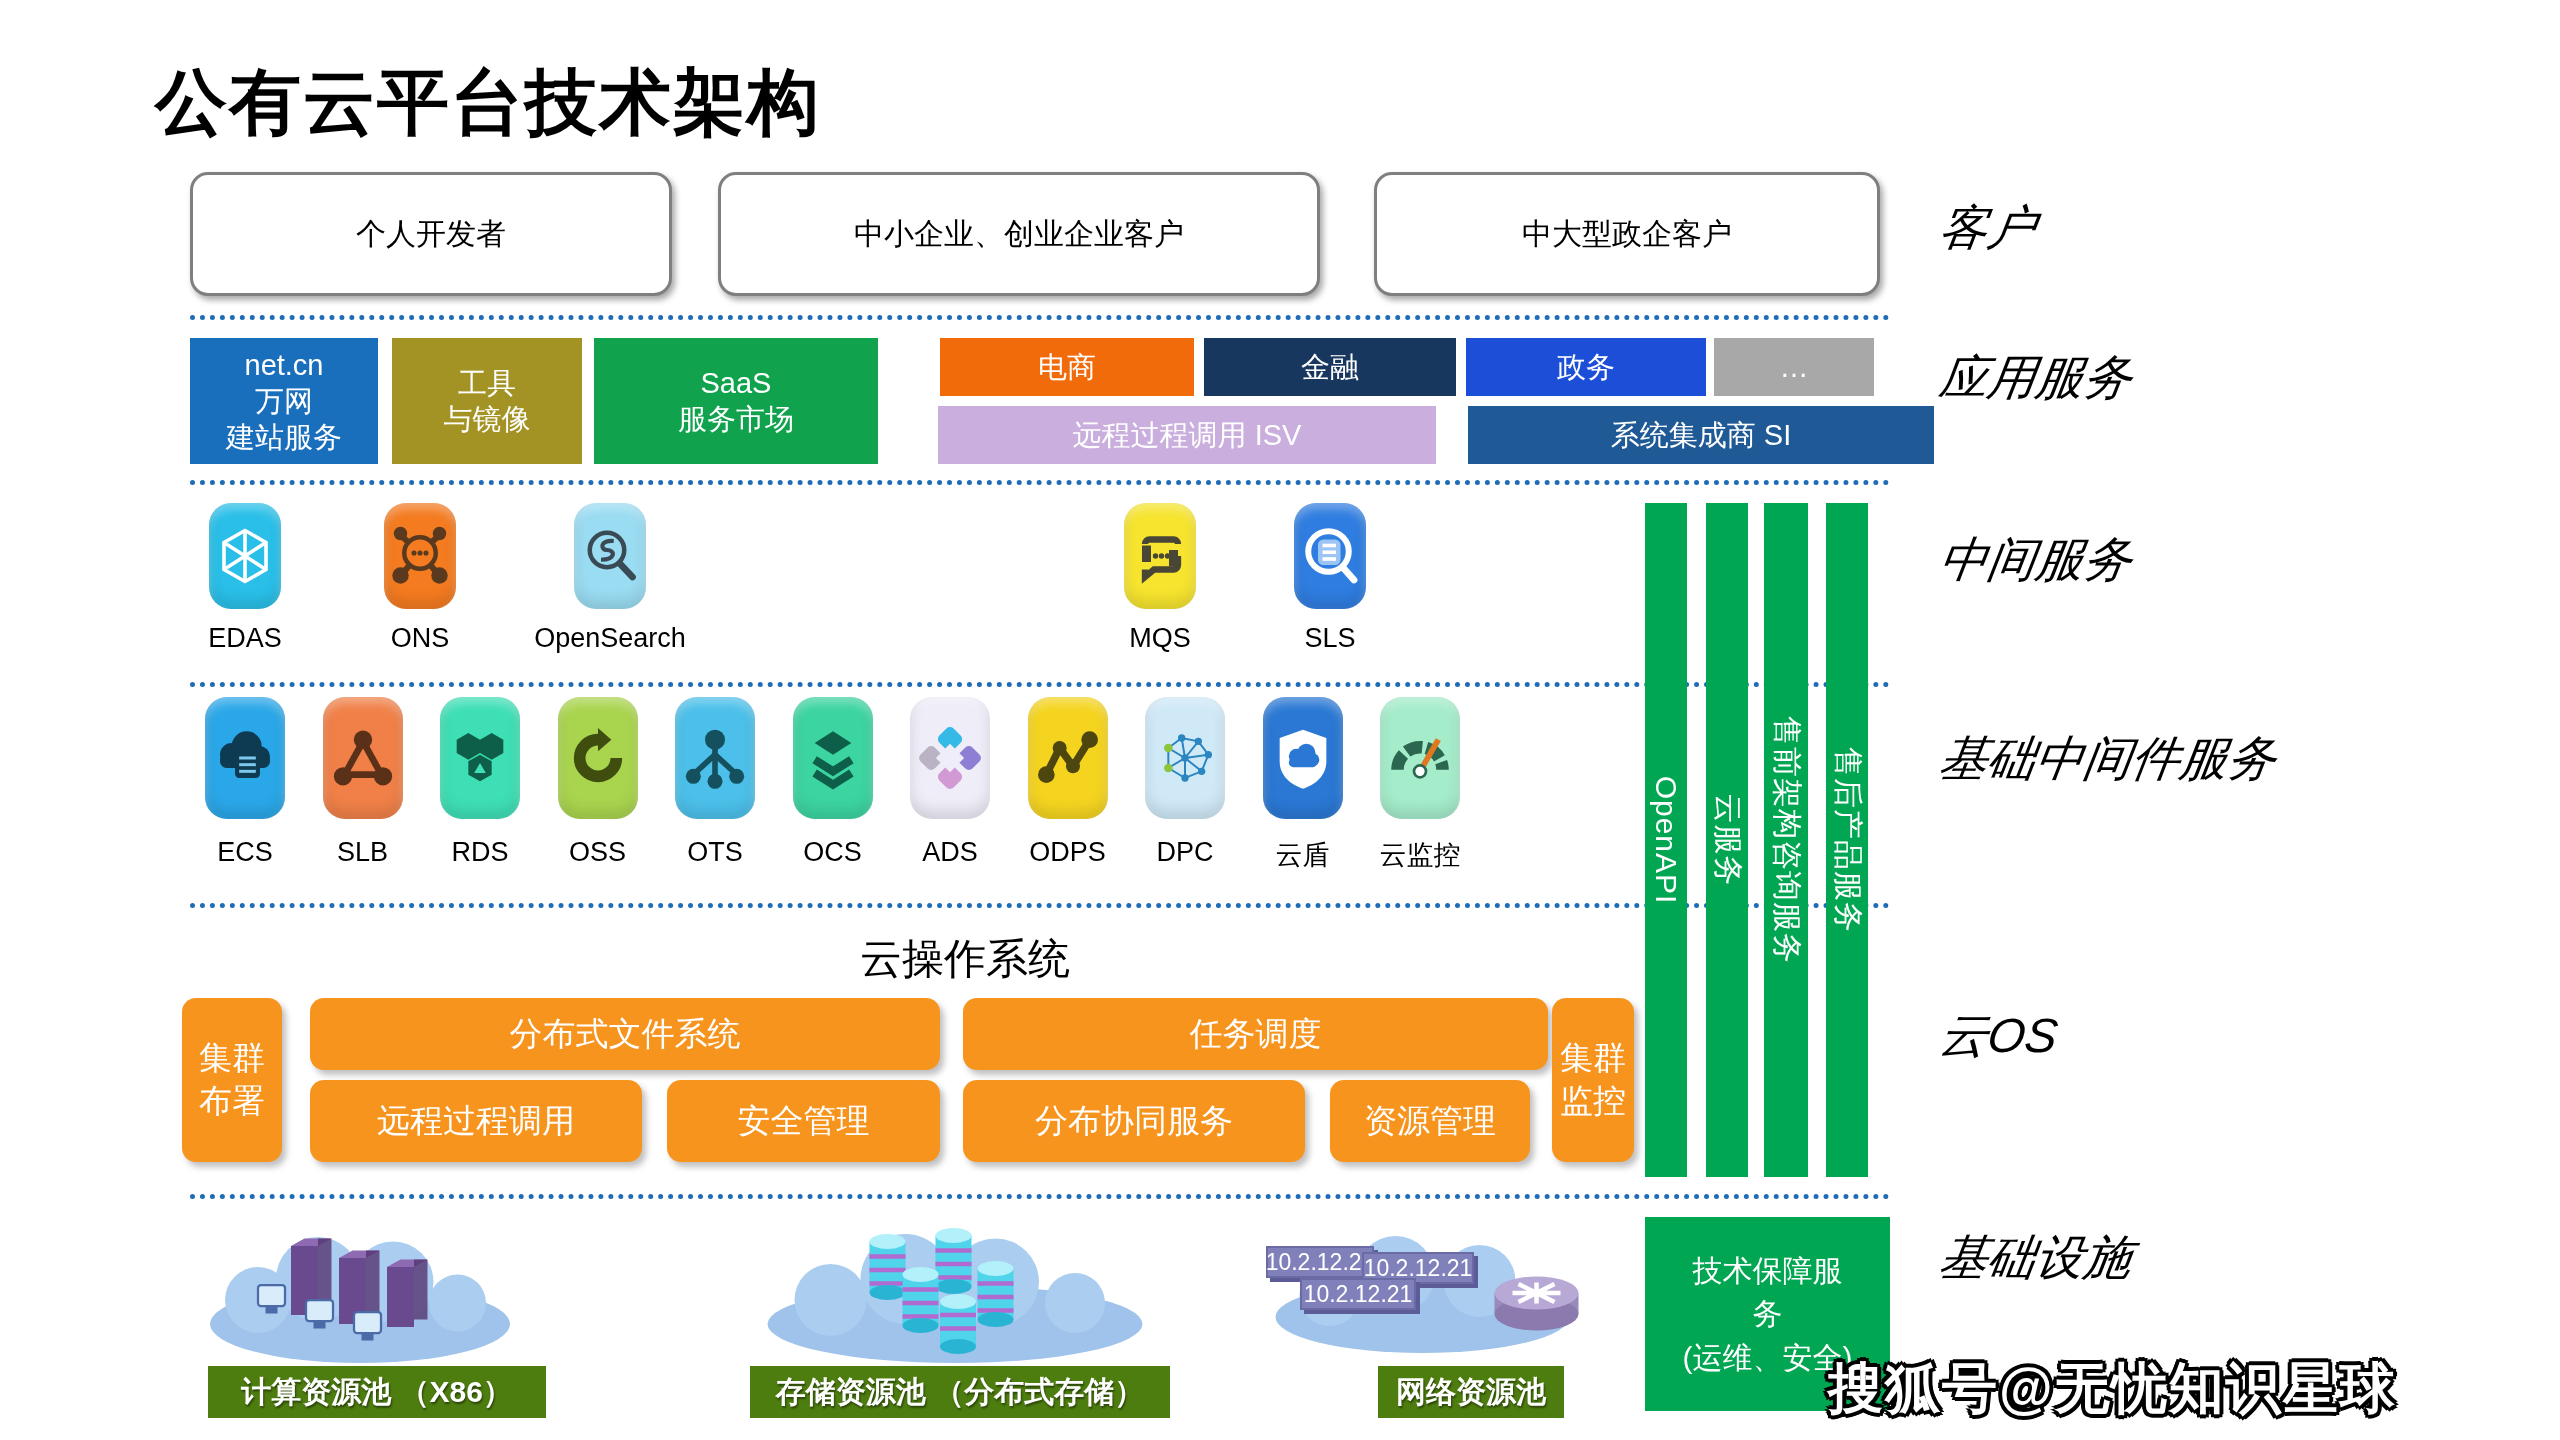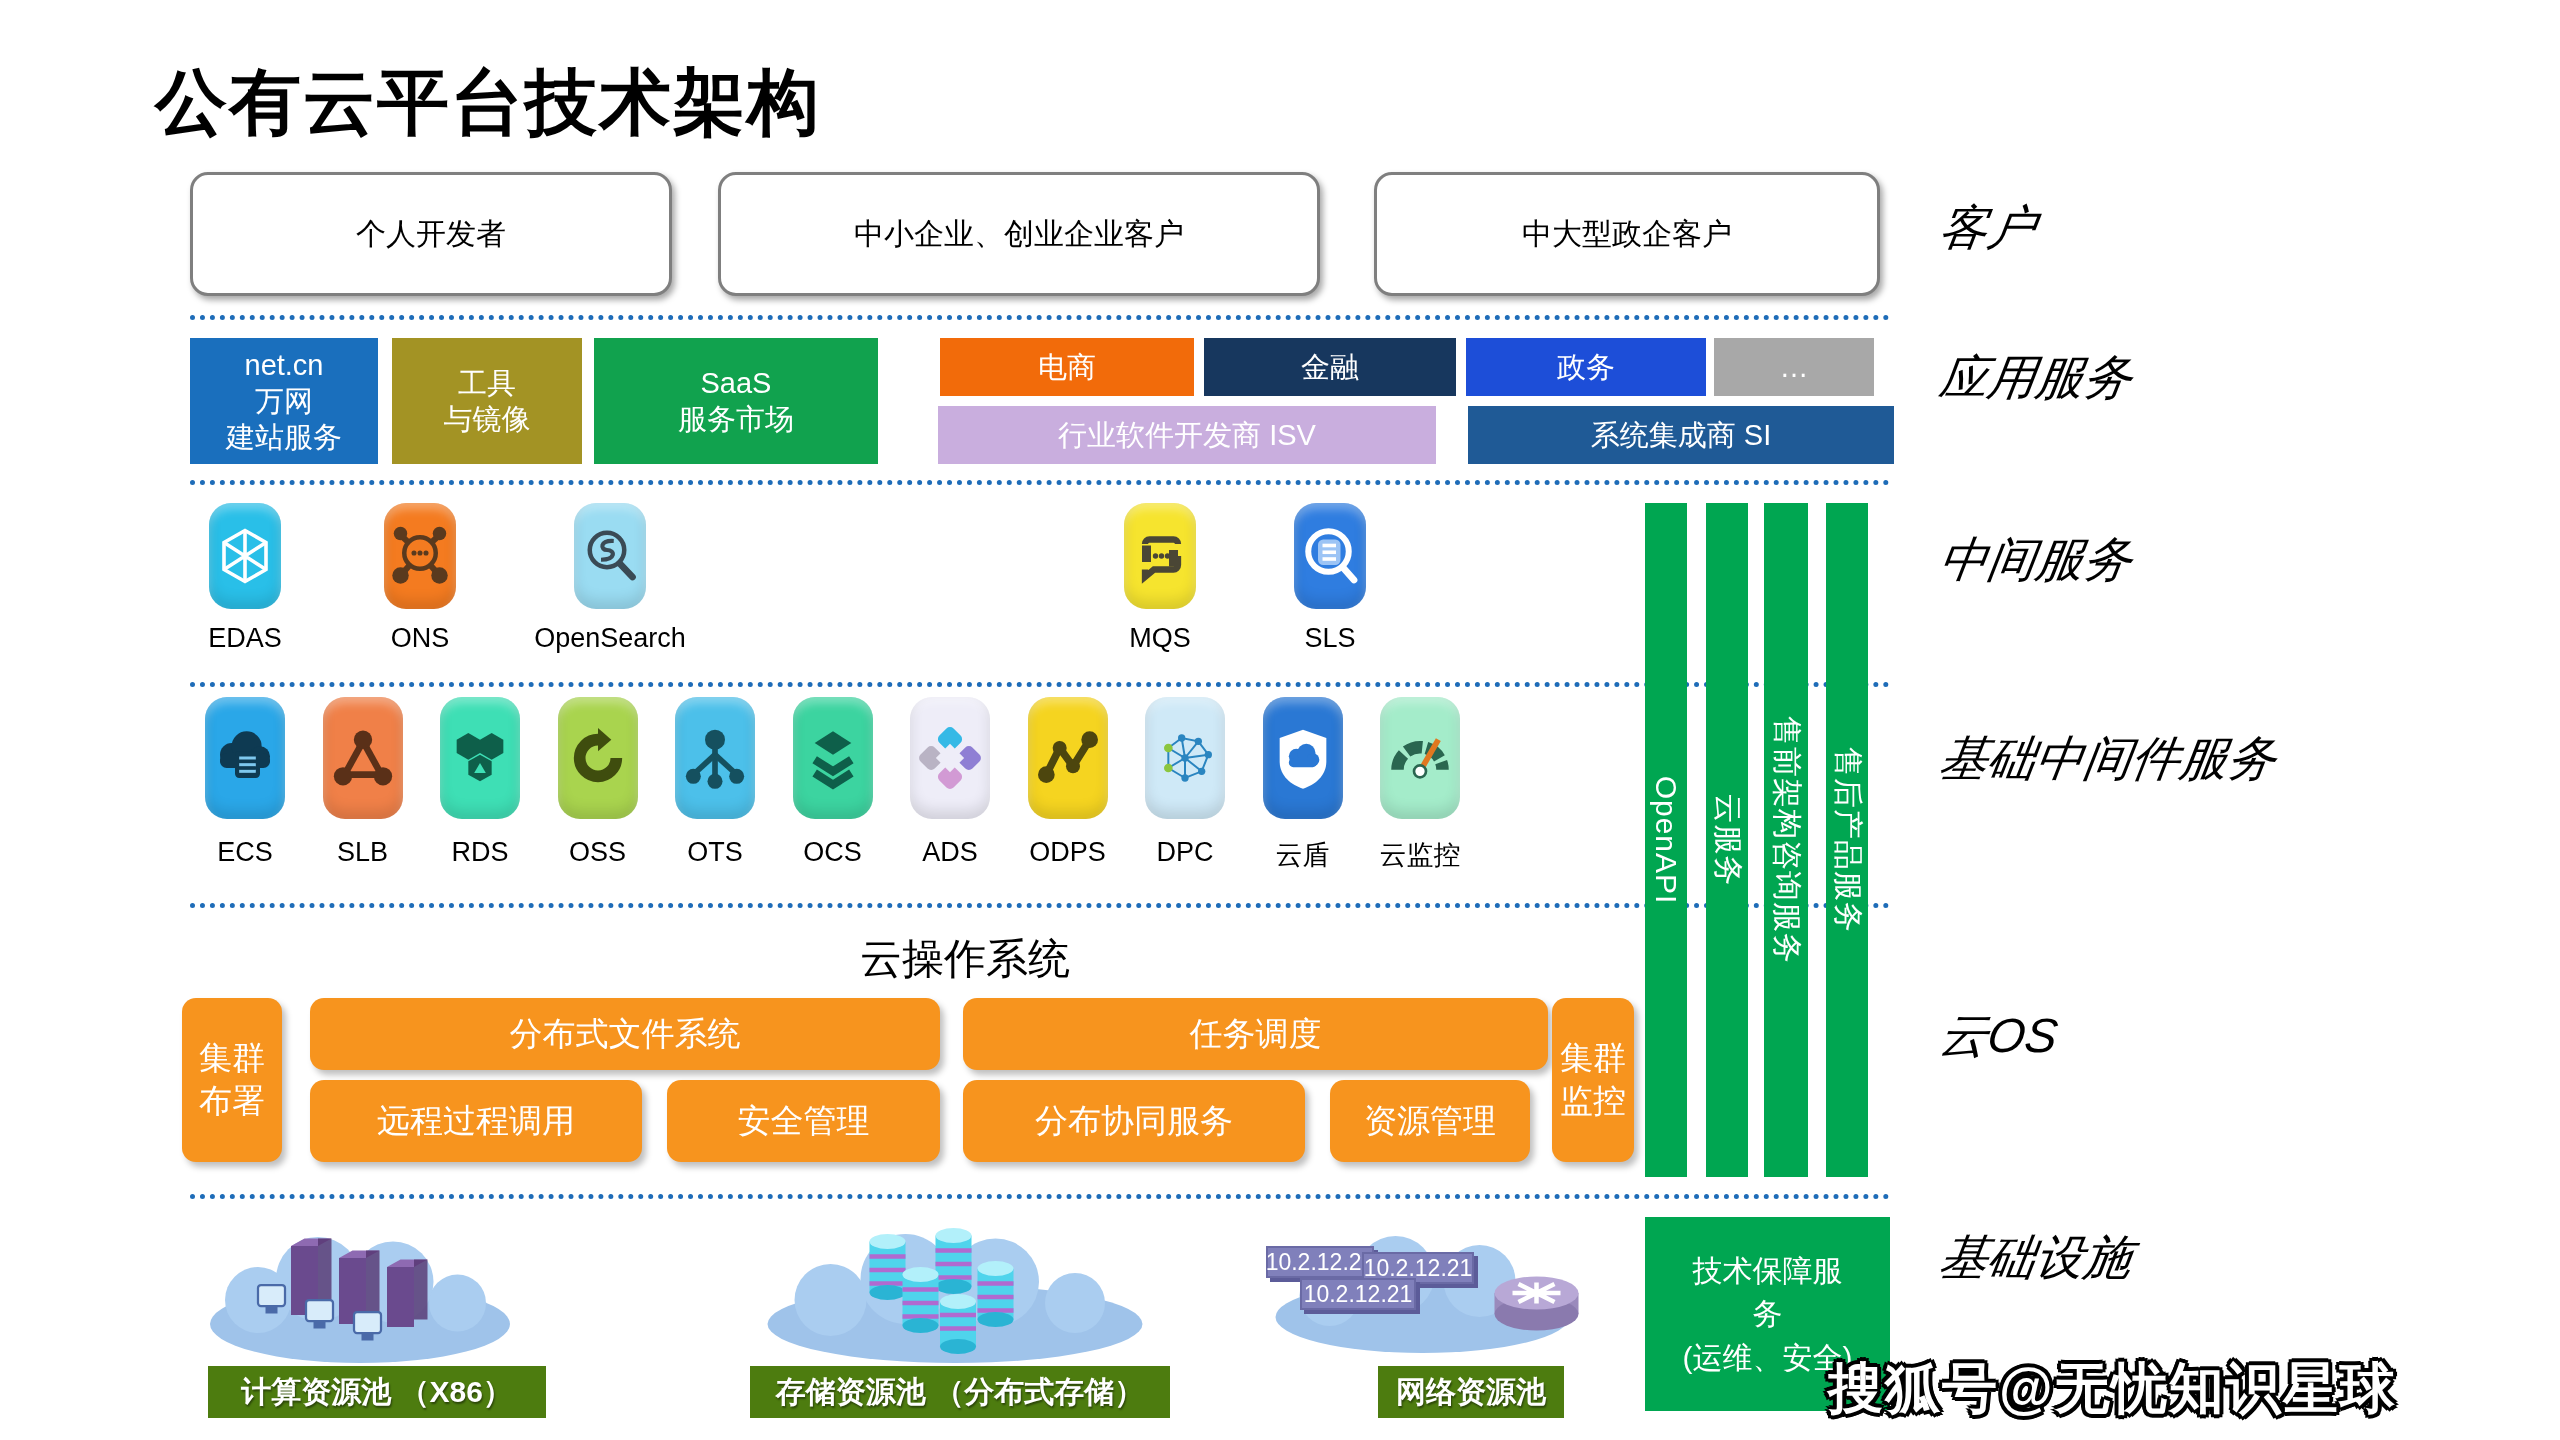"行业软件开发商 ISV" div.abs { text: 行业软件开发商 -> 远程过程调用 }
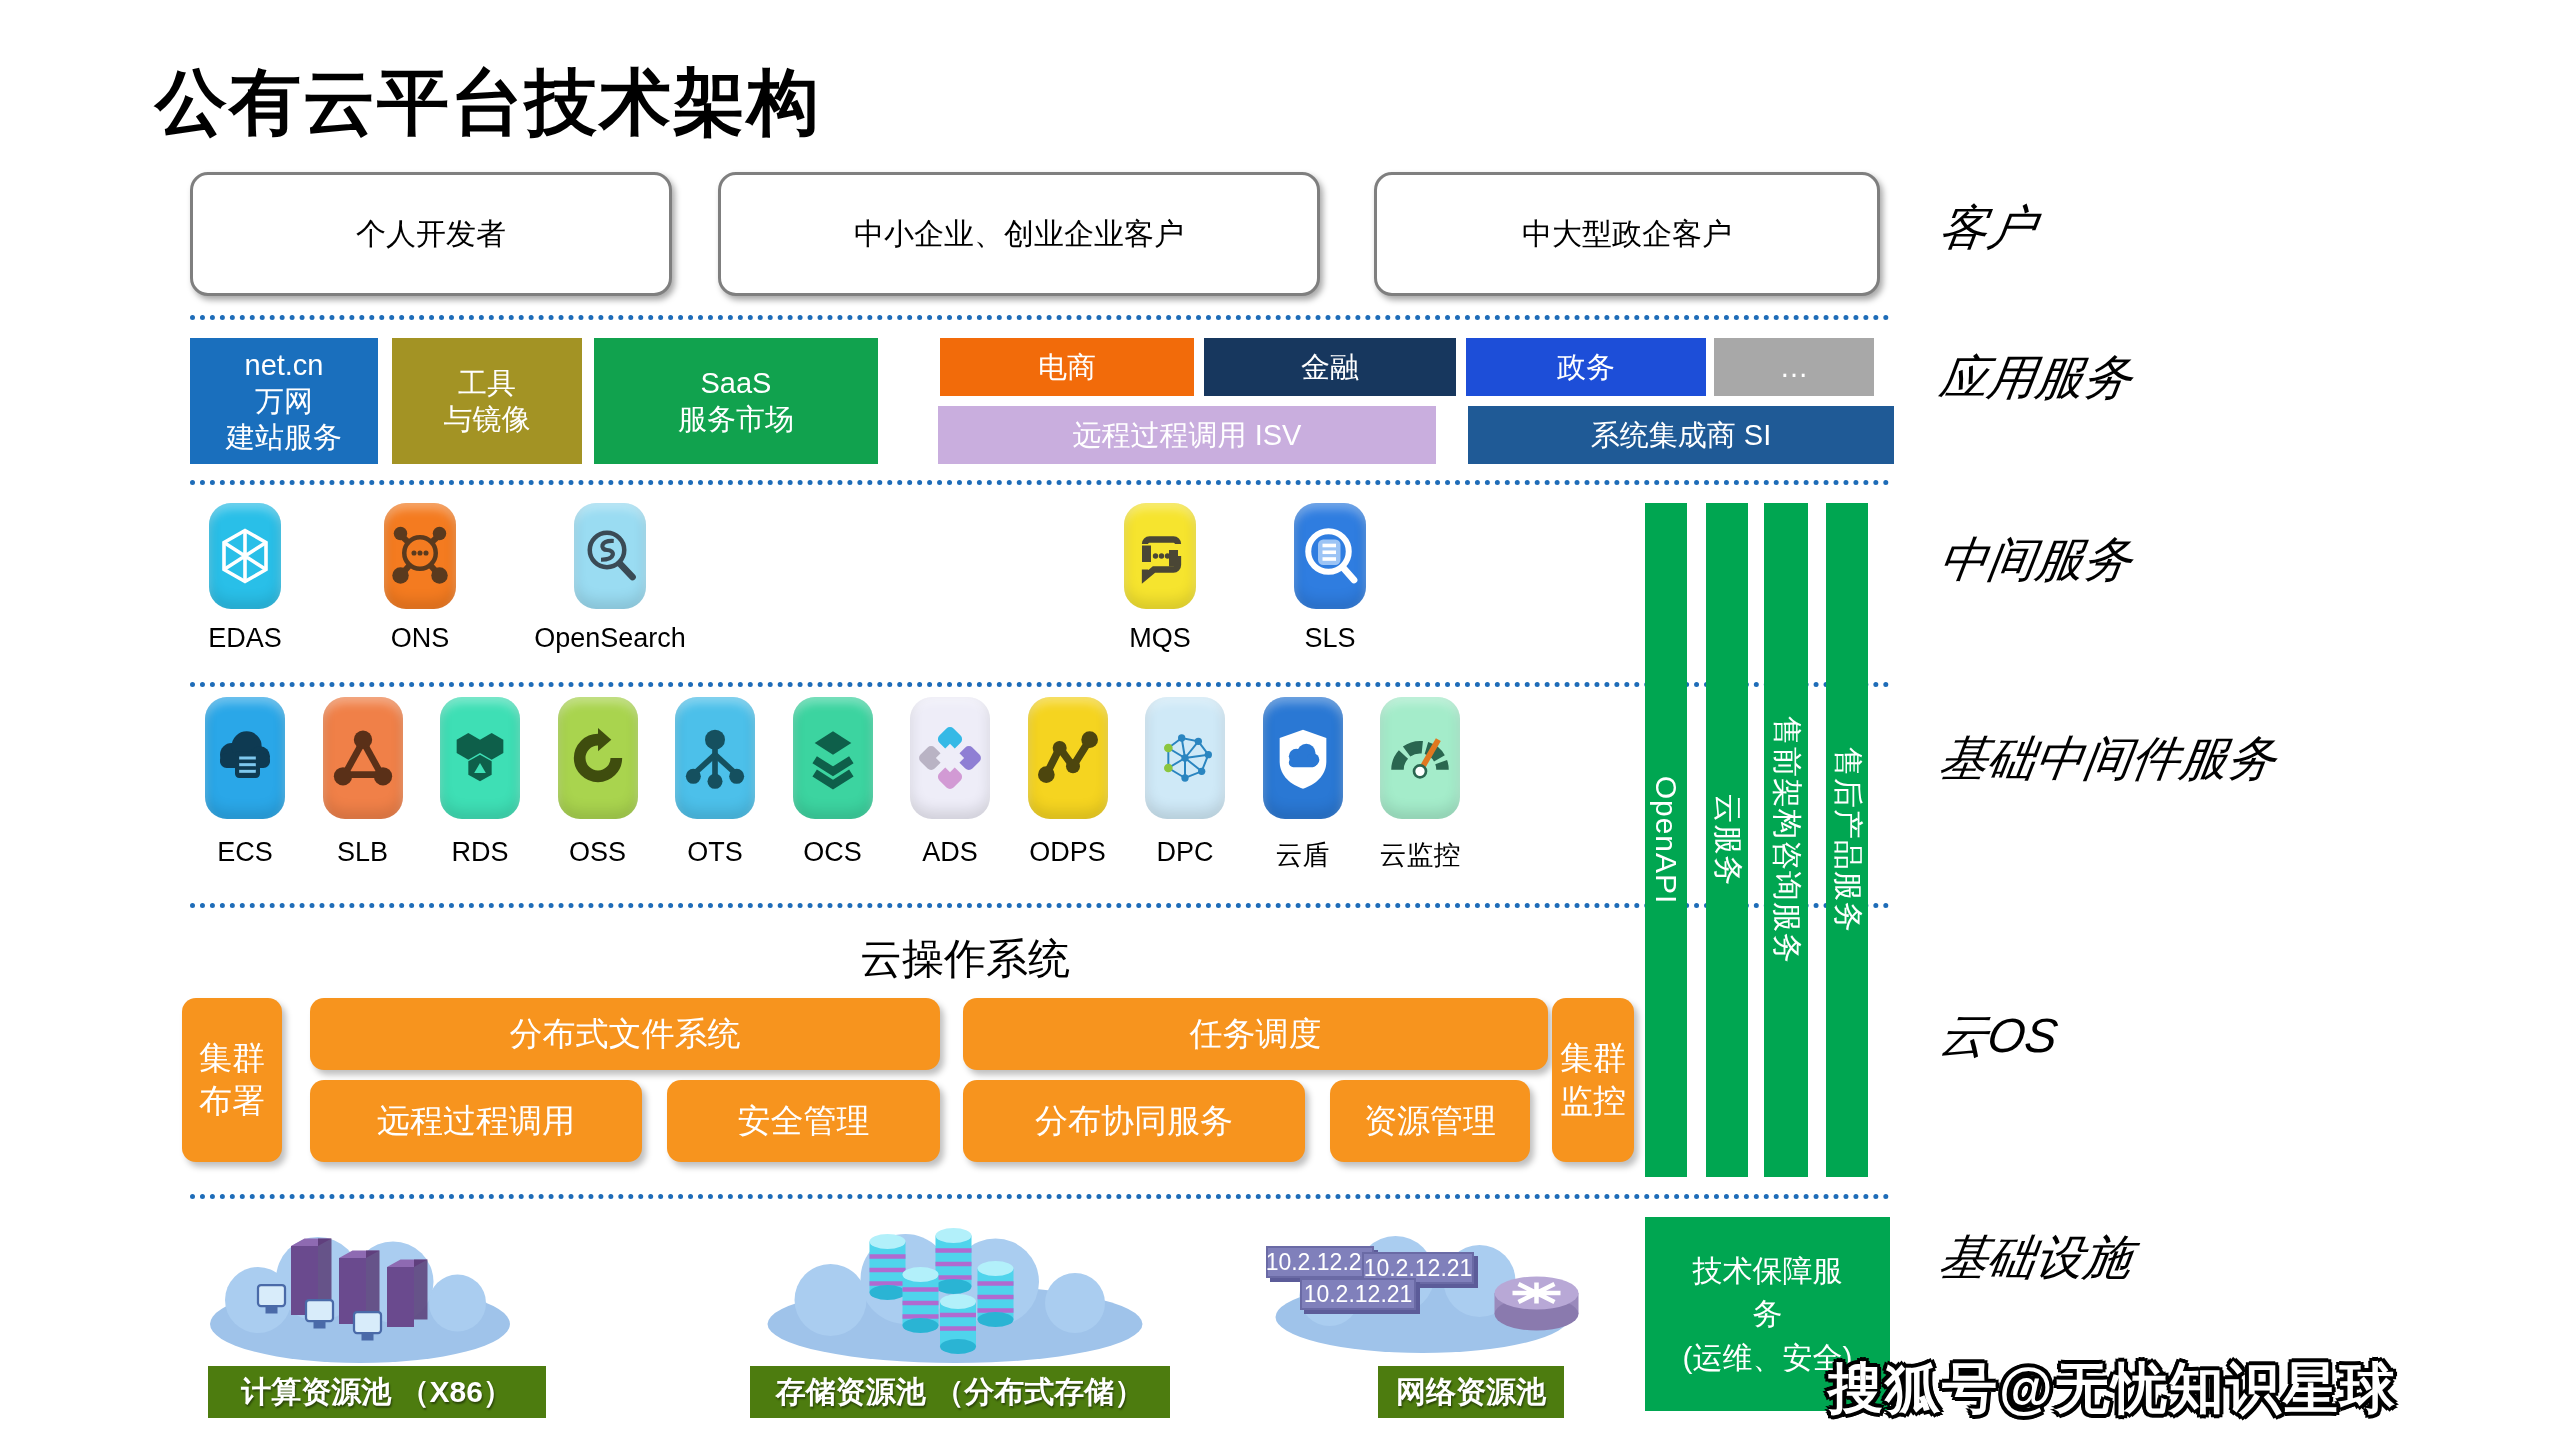"系统集成商 SI" div.abs { width: 426px -> 466px }
